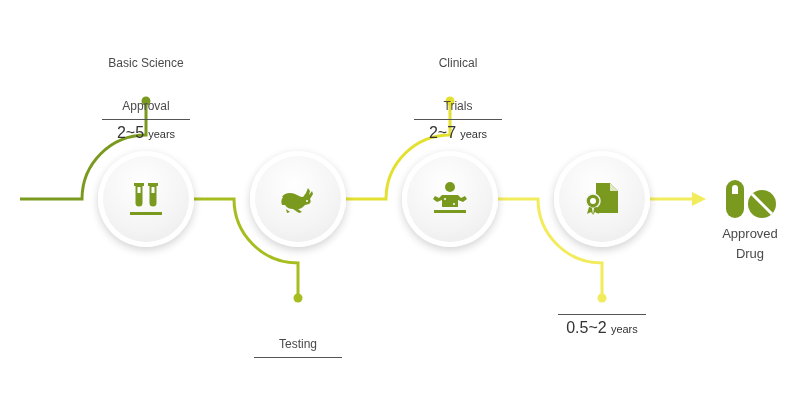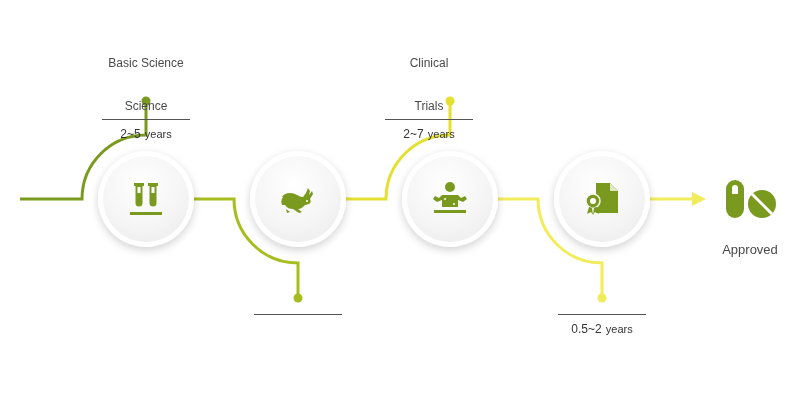"Clinical" div.label { left: 379px -> 408px }
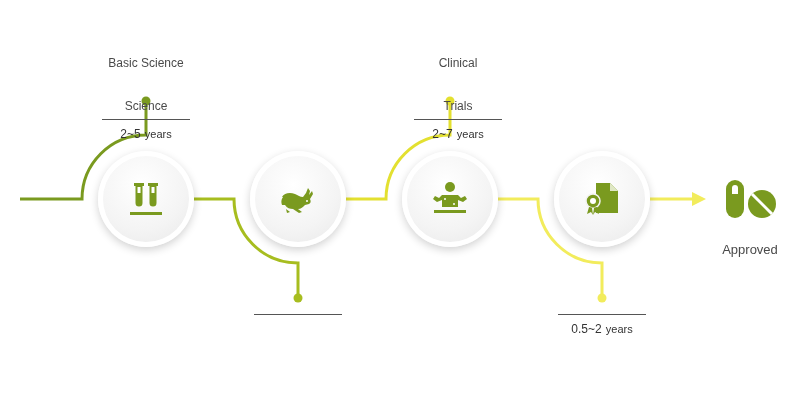"Science" div.title { text: Science -> Approval }
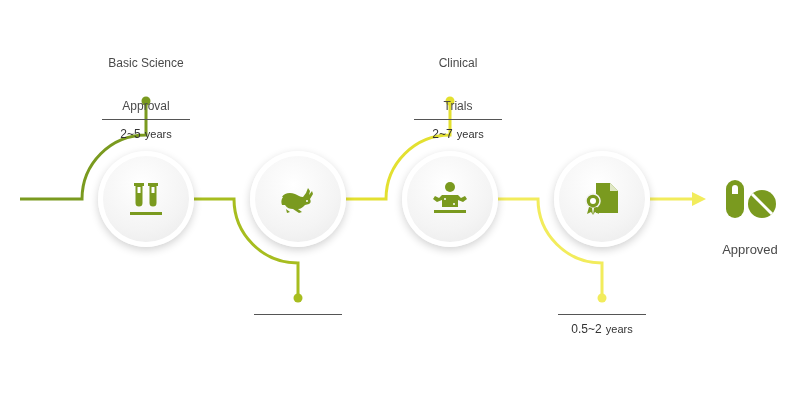"2~5" .label .dur .num { font-size: 12px -> 16px }
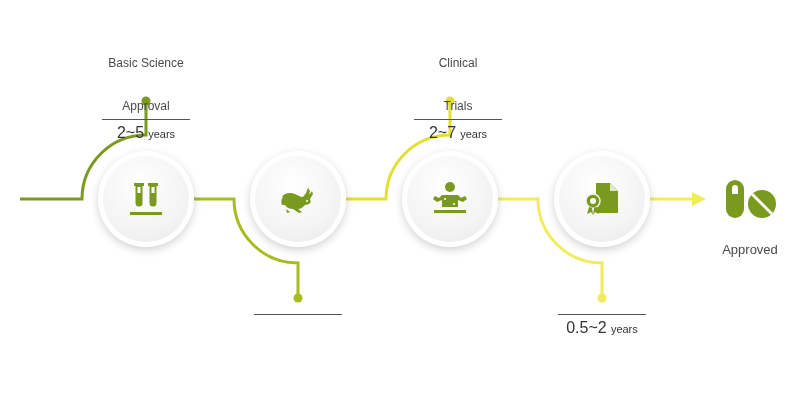"Approved" .final .title { margin-top: 20px -> 4px }
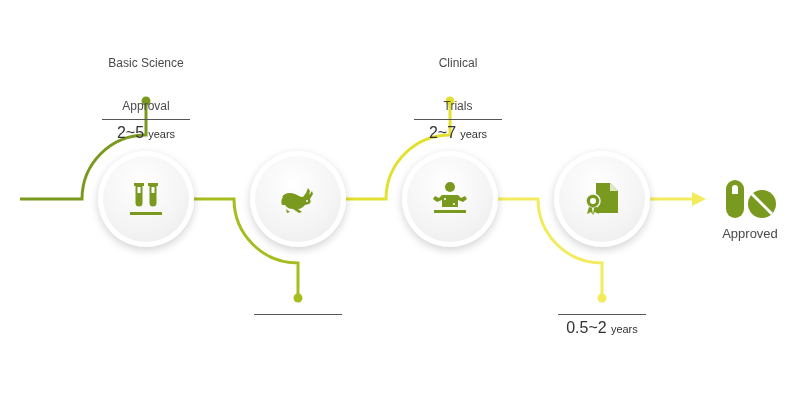"Drug" div.title { html: none -> <div>Drug</div> }
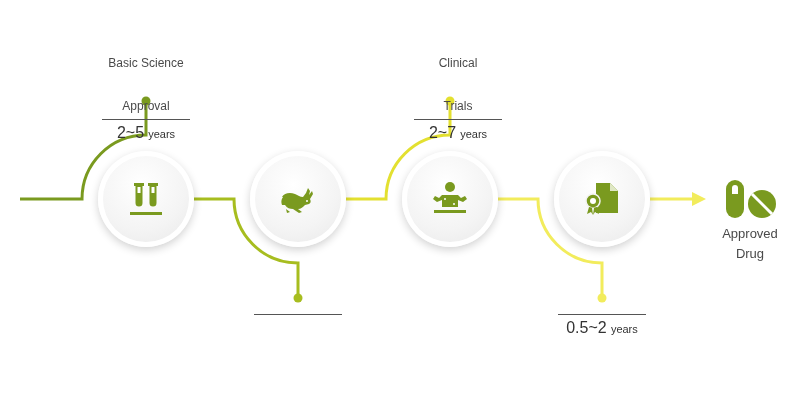"Testing" div.title { html: none -> <div>Testing</div> }
